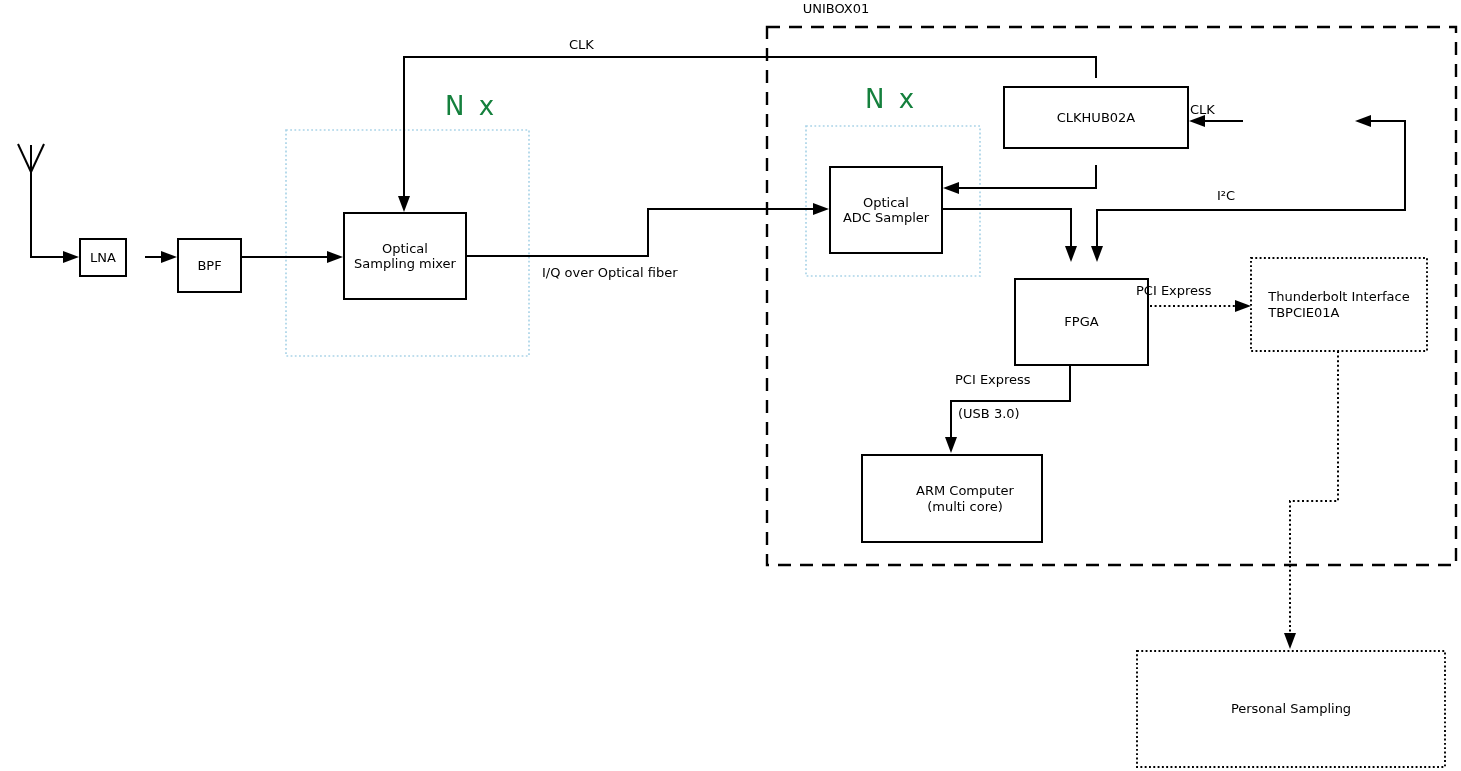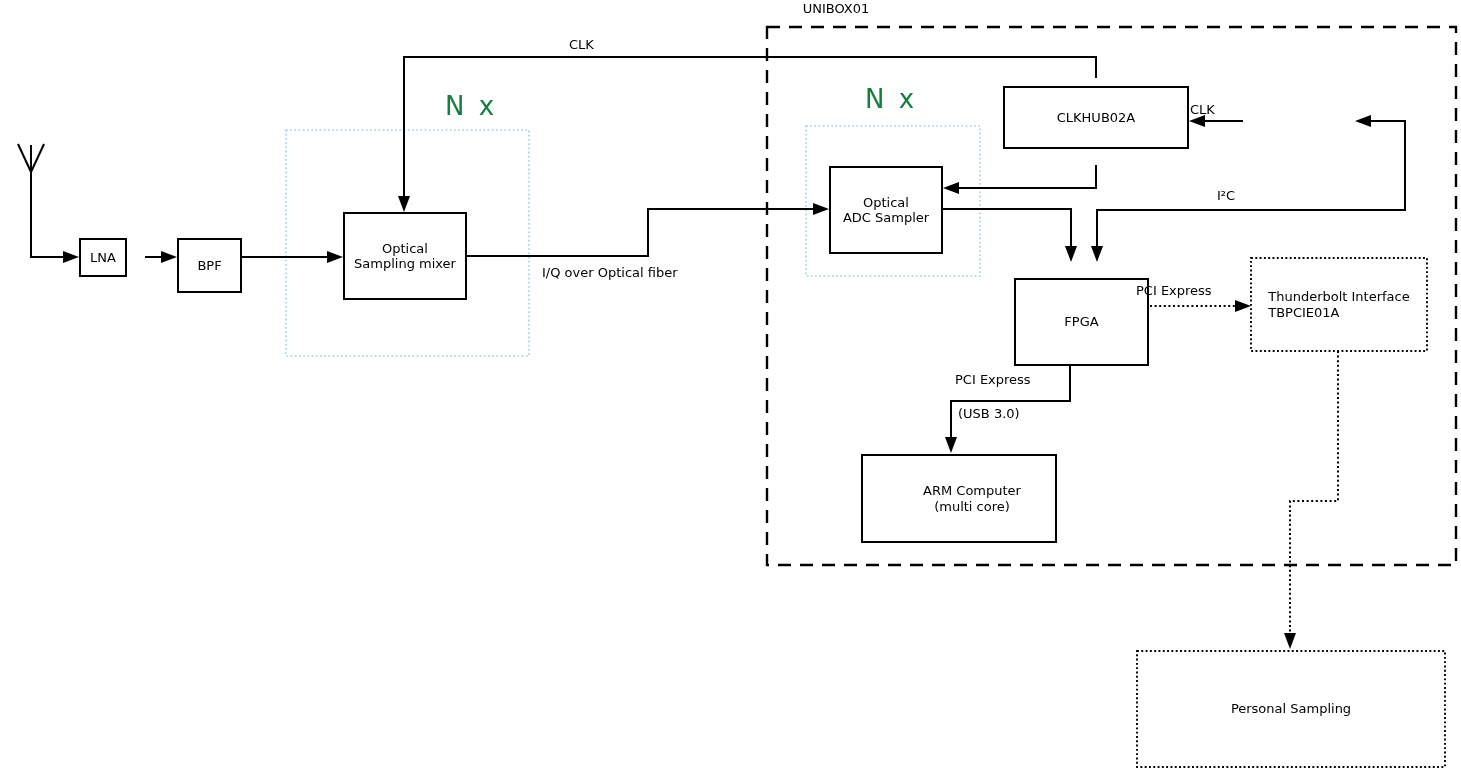"ARM Computer" div.node { width: 196px -> 182px }
